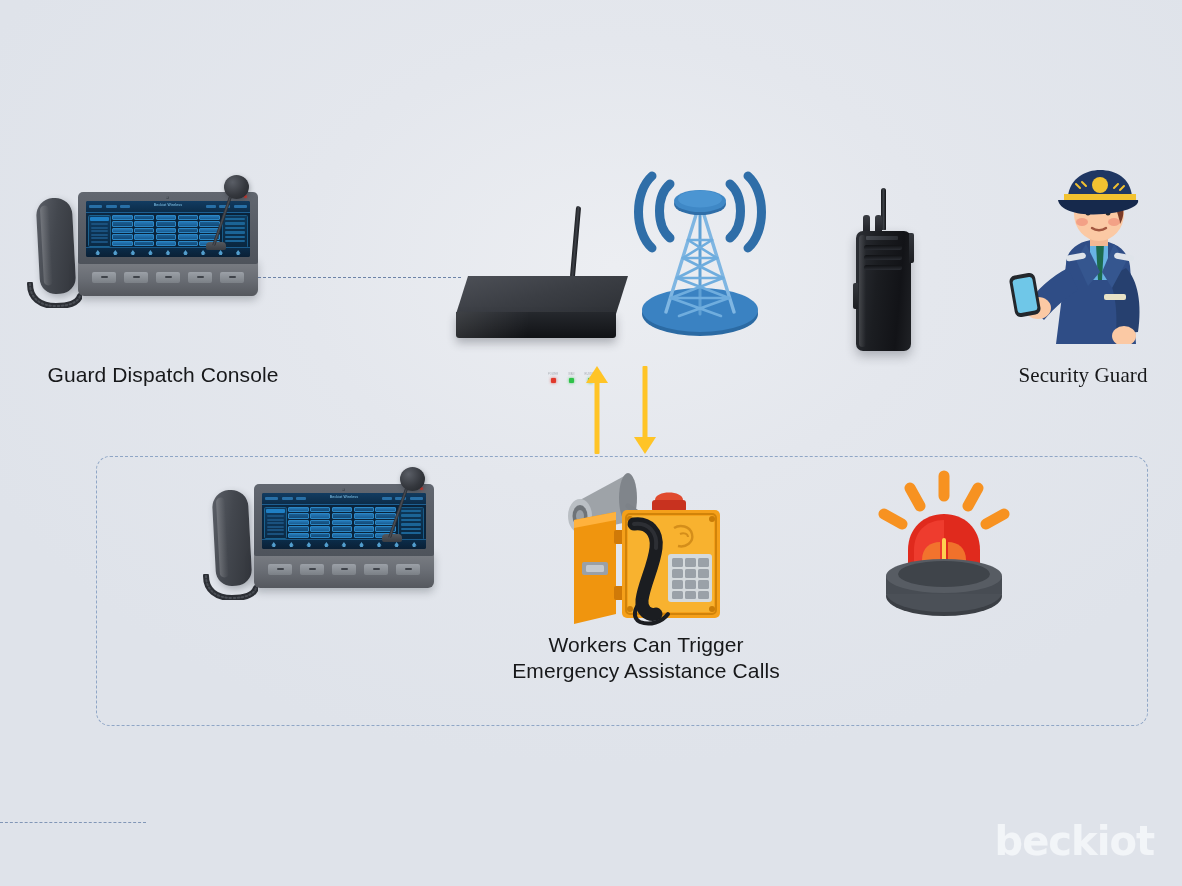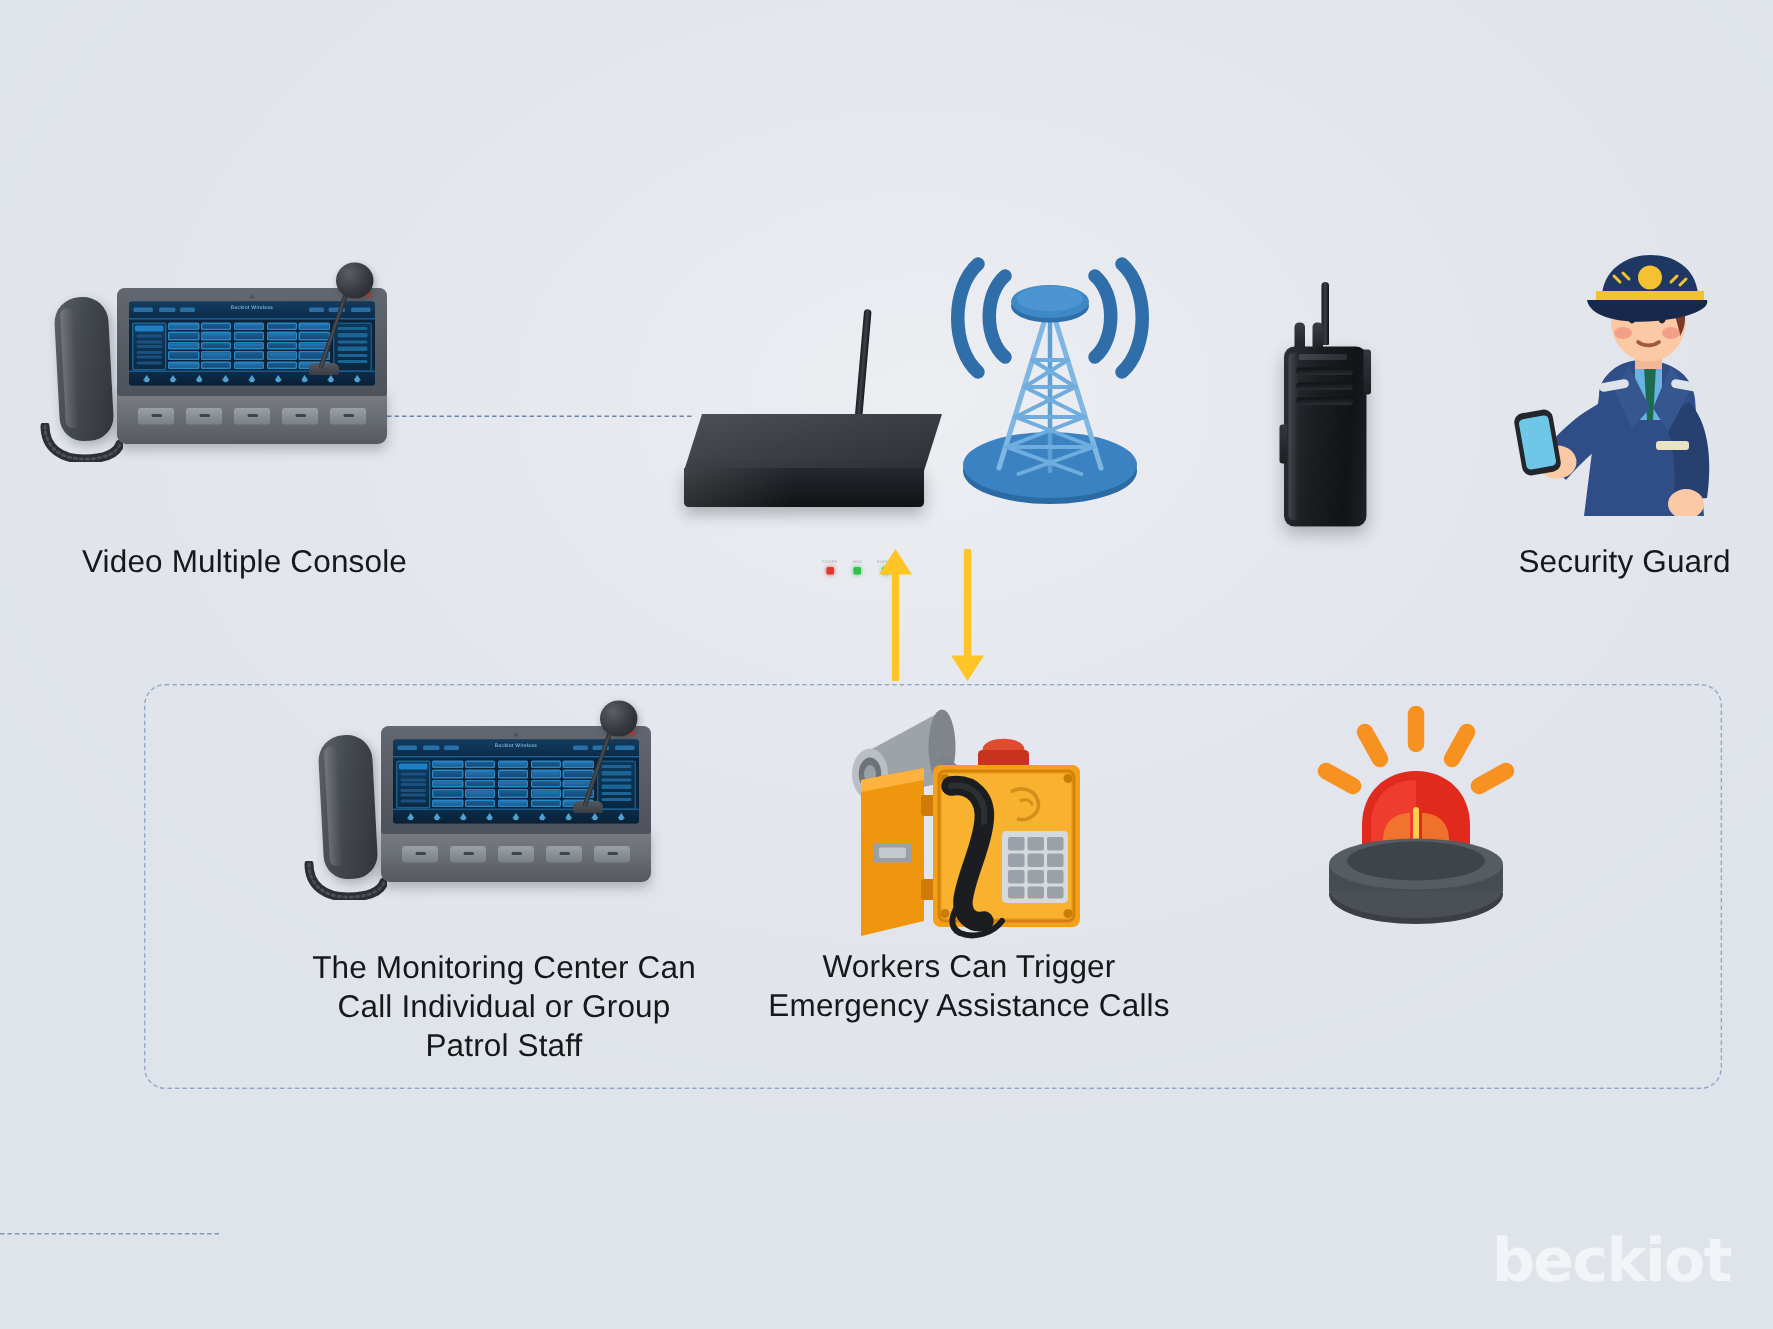"Video Multiple Console" div.caption { text: Video Multiple -> Guard Dispatch }
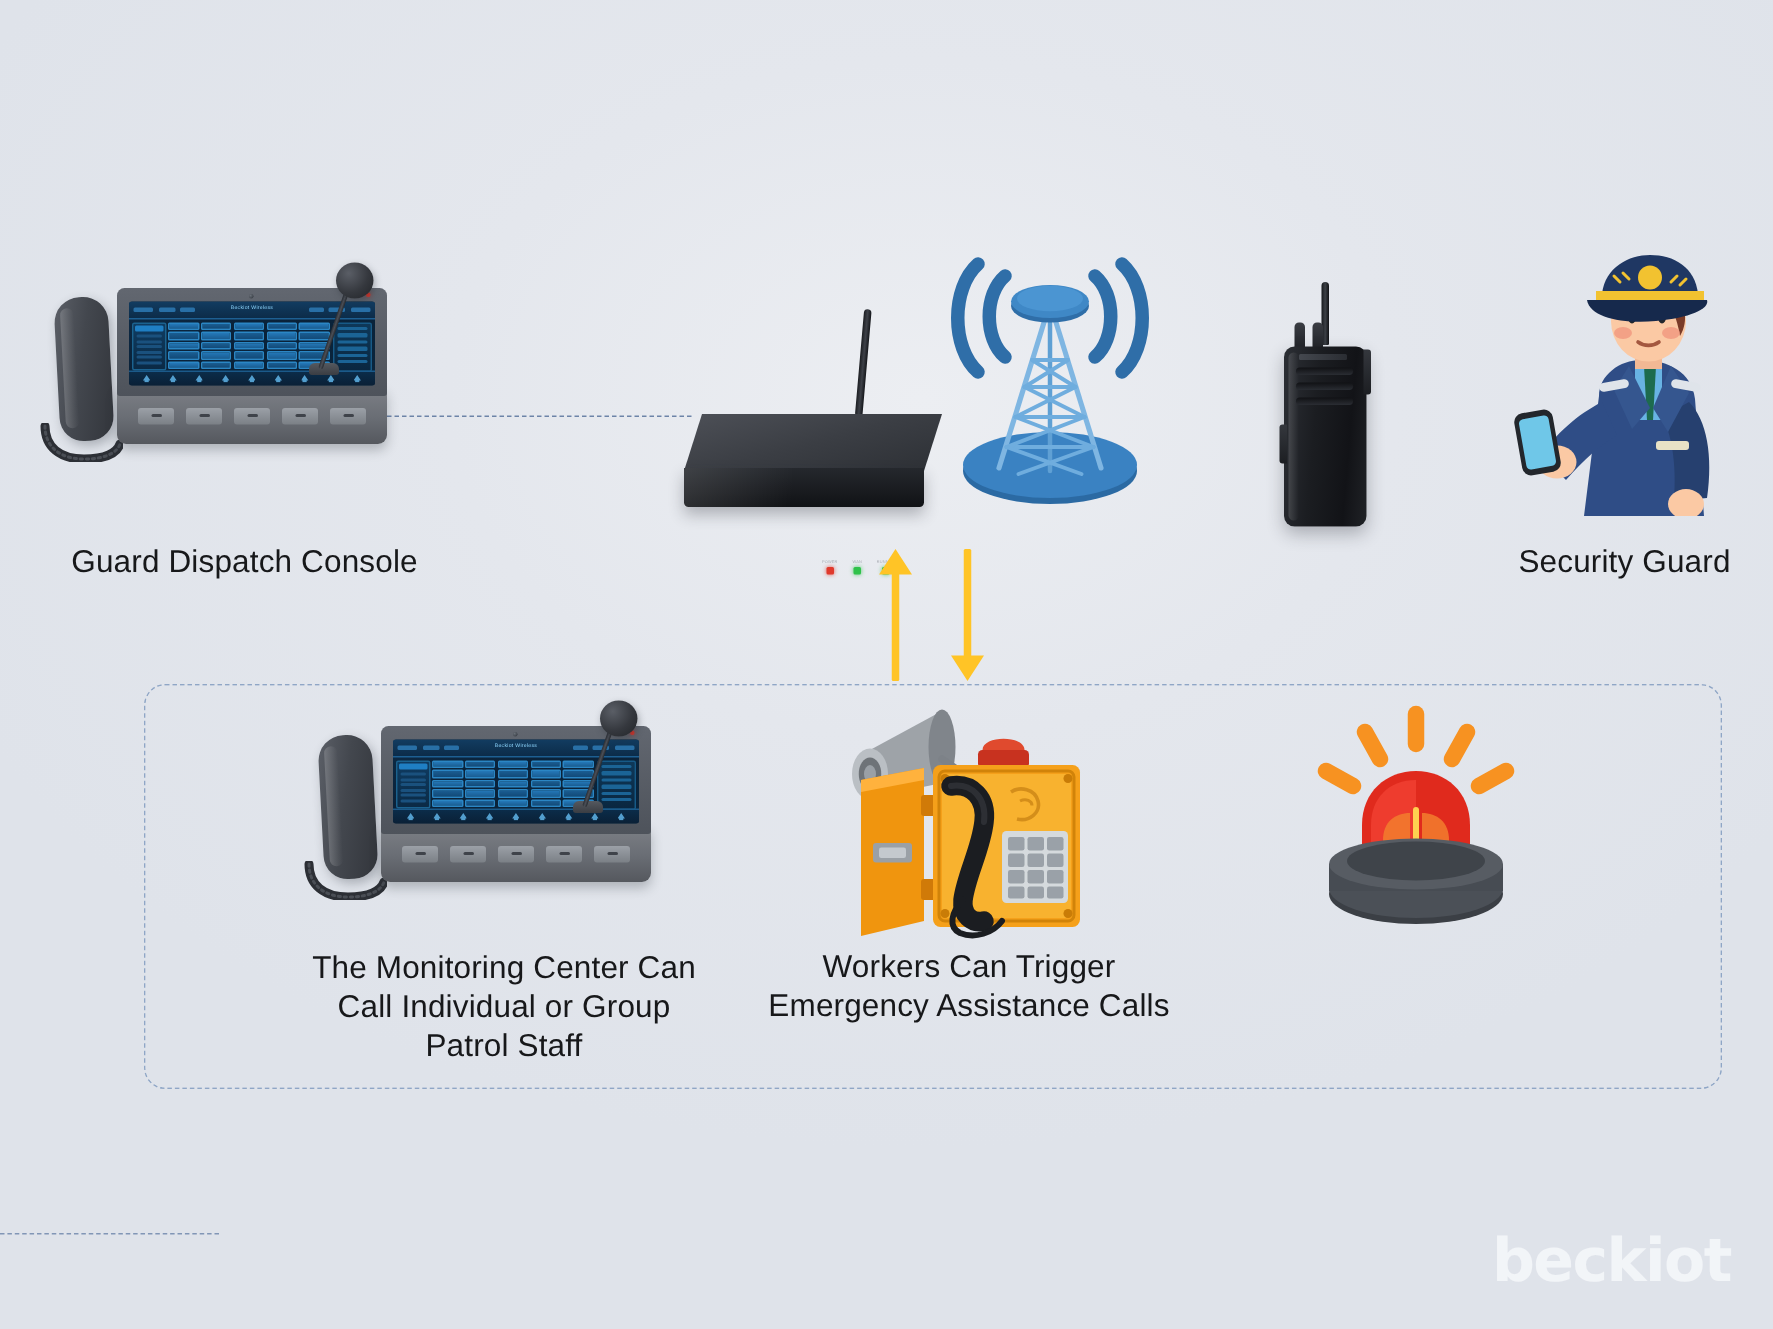"Security Guard" div.caption { font-family: none -> Liberation Serif, serif }
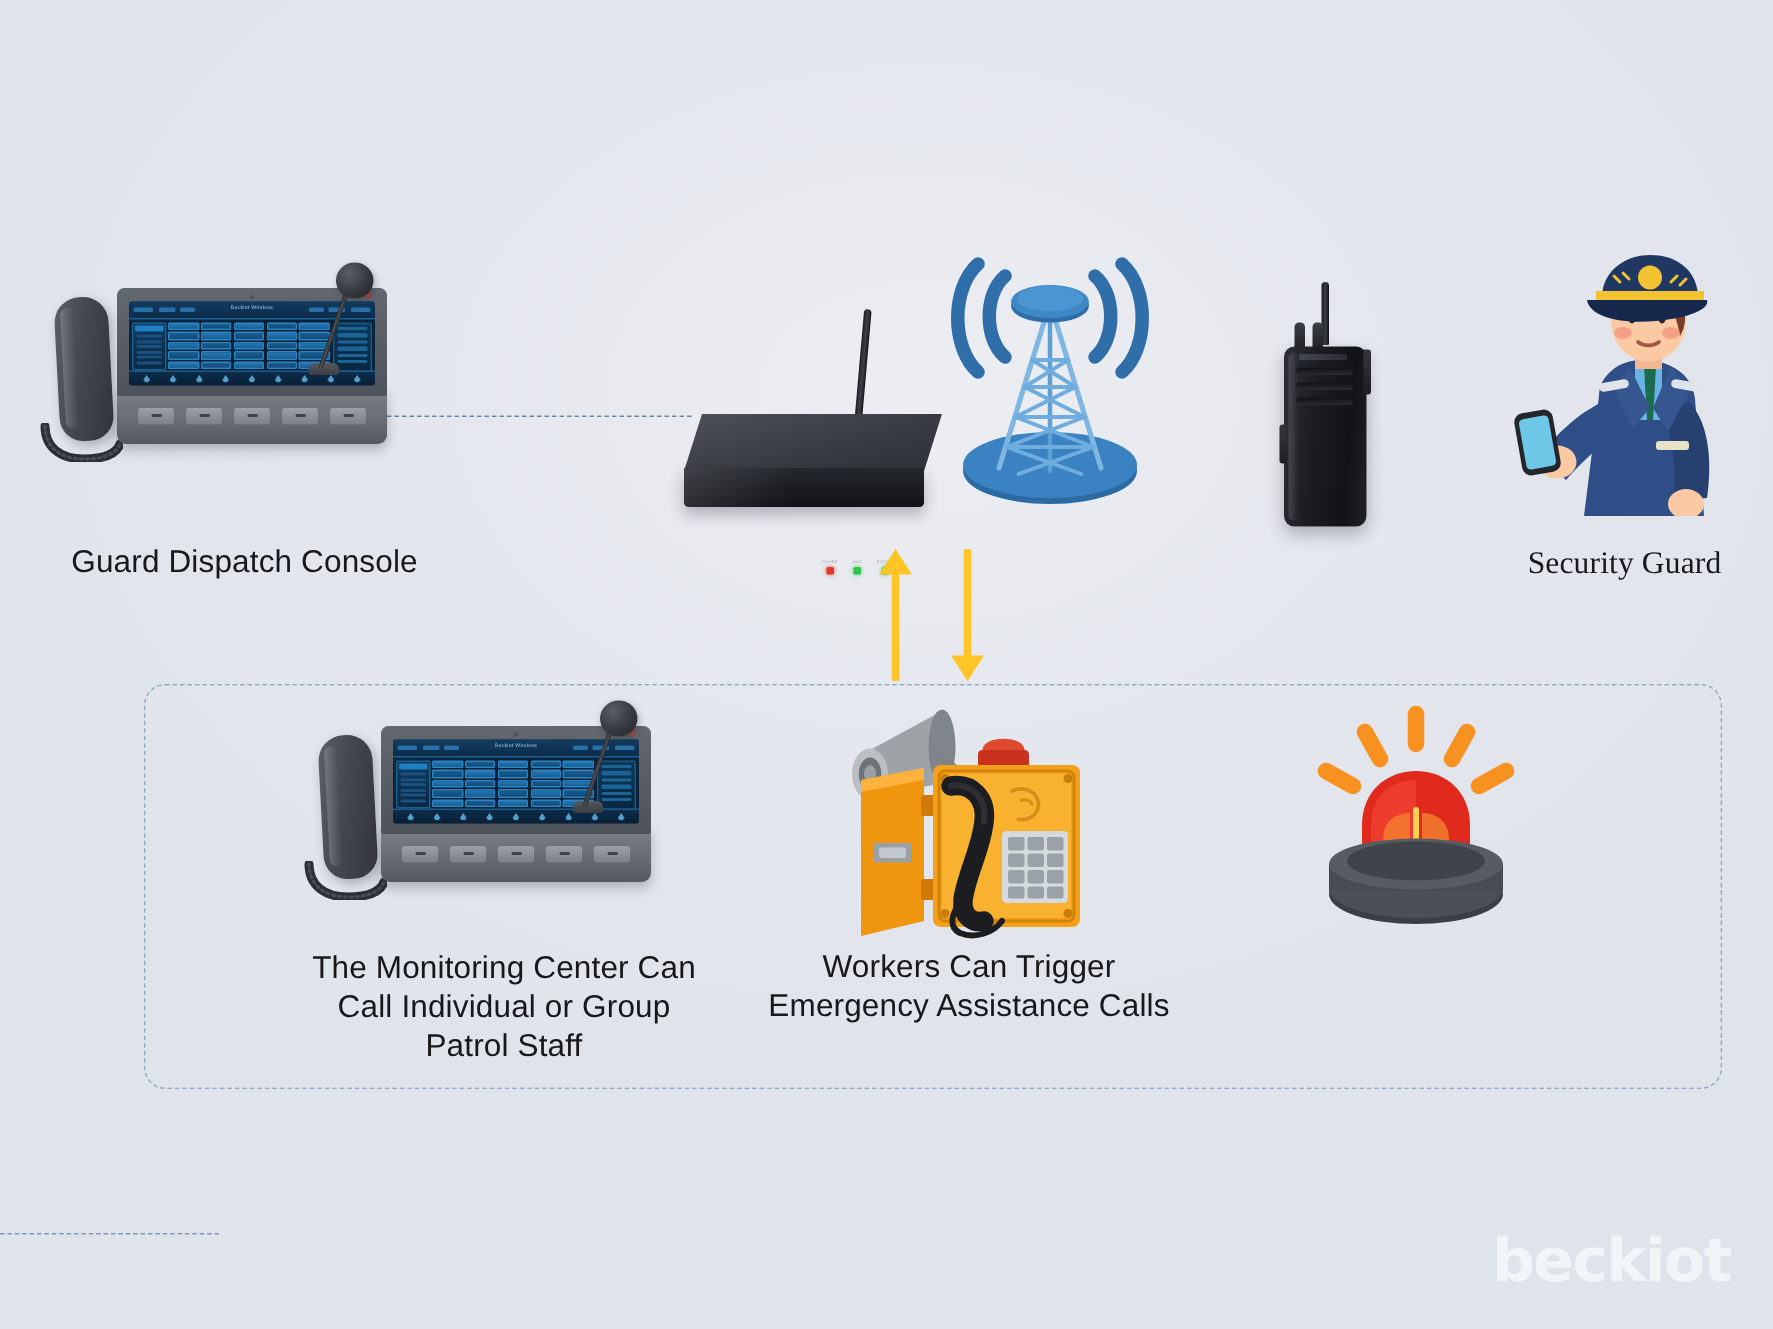"The Monitoring Center Can" div.caption { html: <div>The Monitoring Center Can Call Individual or Group Patrol Staff</div> -> none }
